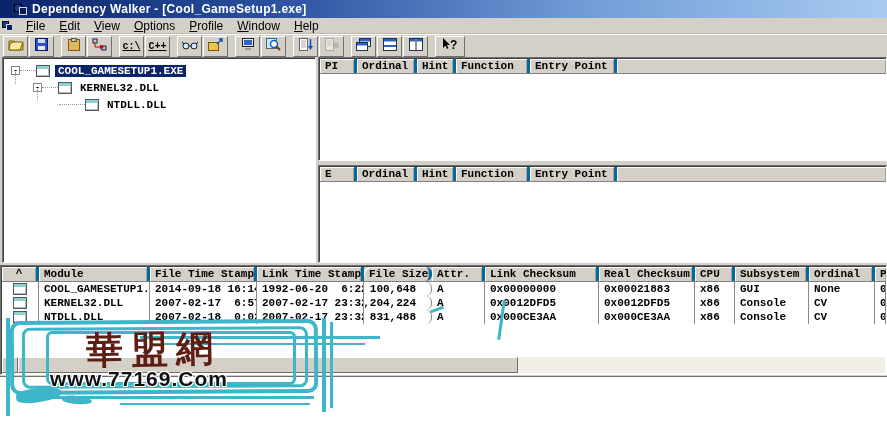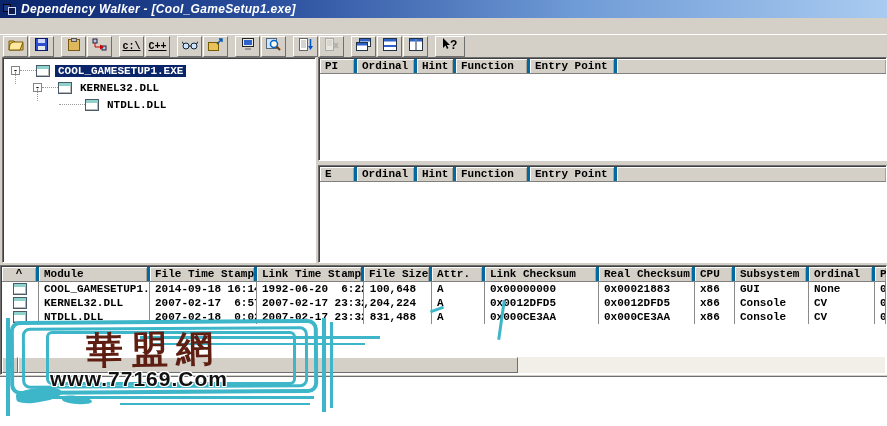"Dependency Walker -" .titlebar { font-style: italic -> none; padding-left: 3px -> 14px }
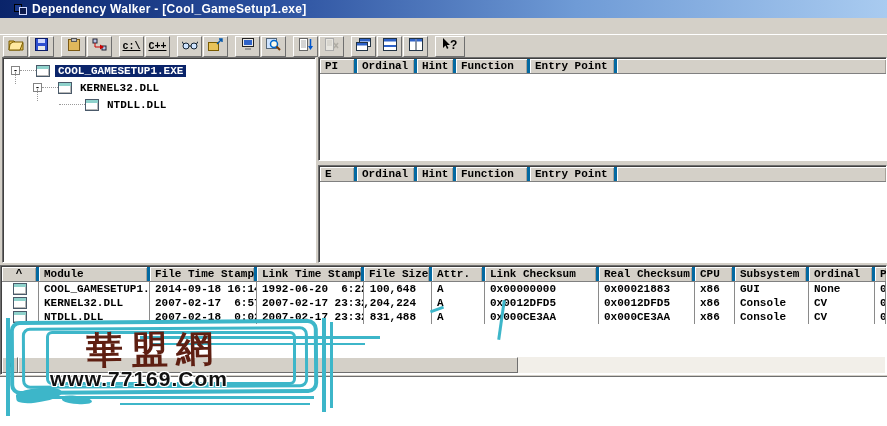"File" div.menubar { html: none -> <div> <div> <div></div> <div></div> </div> <span>File</span> <span>Edit</span> <span>View</span> <span>Options</span> <span>Profile</span> <span>Window</span> <span>Help</span> </div> }
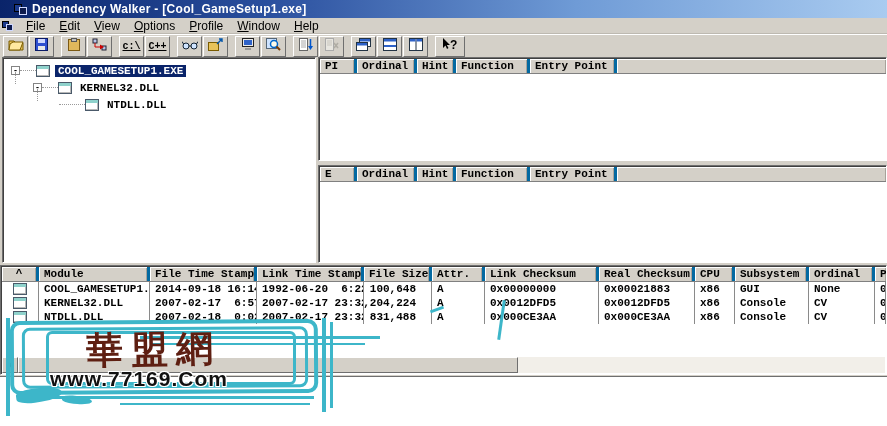"File Size" .b-fs { border-radius: none -> 6px }
